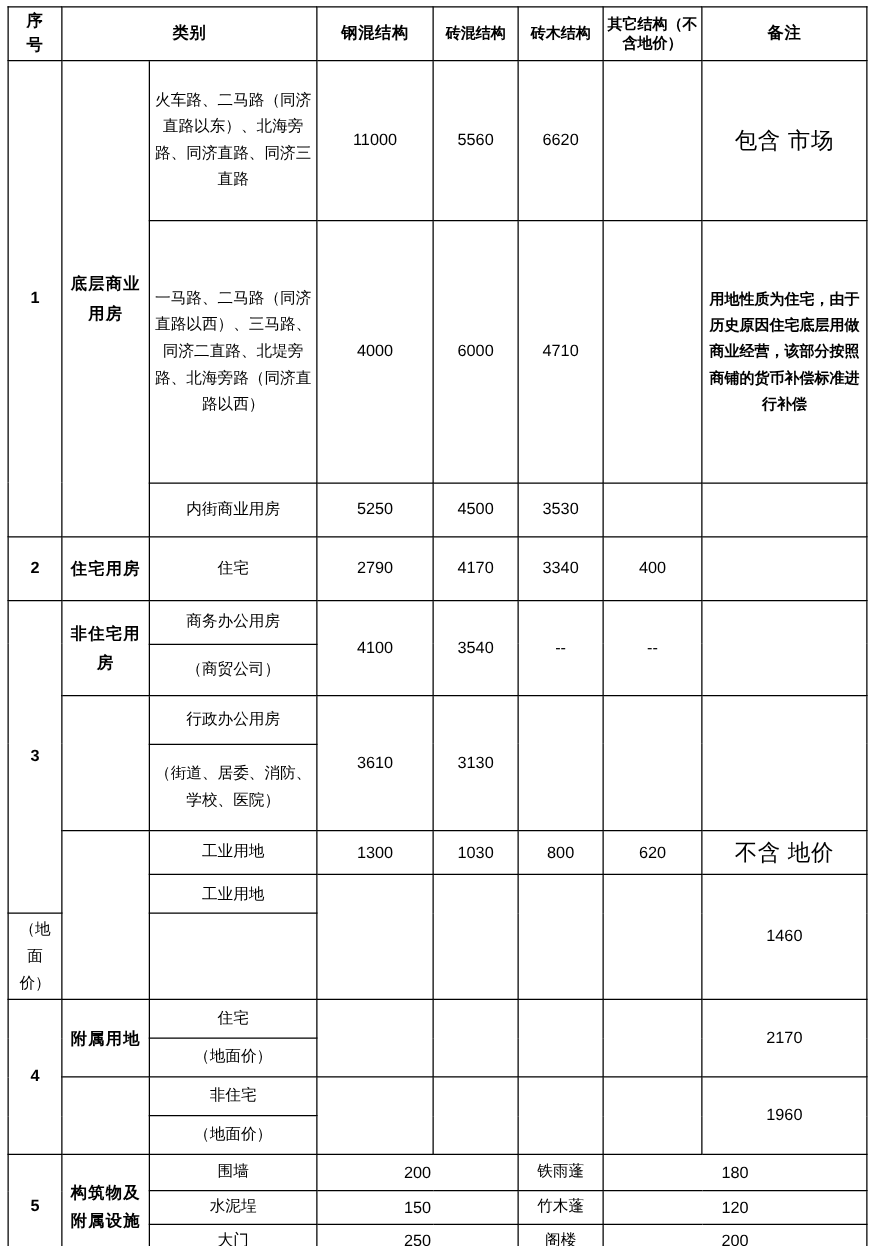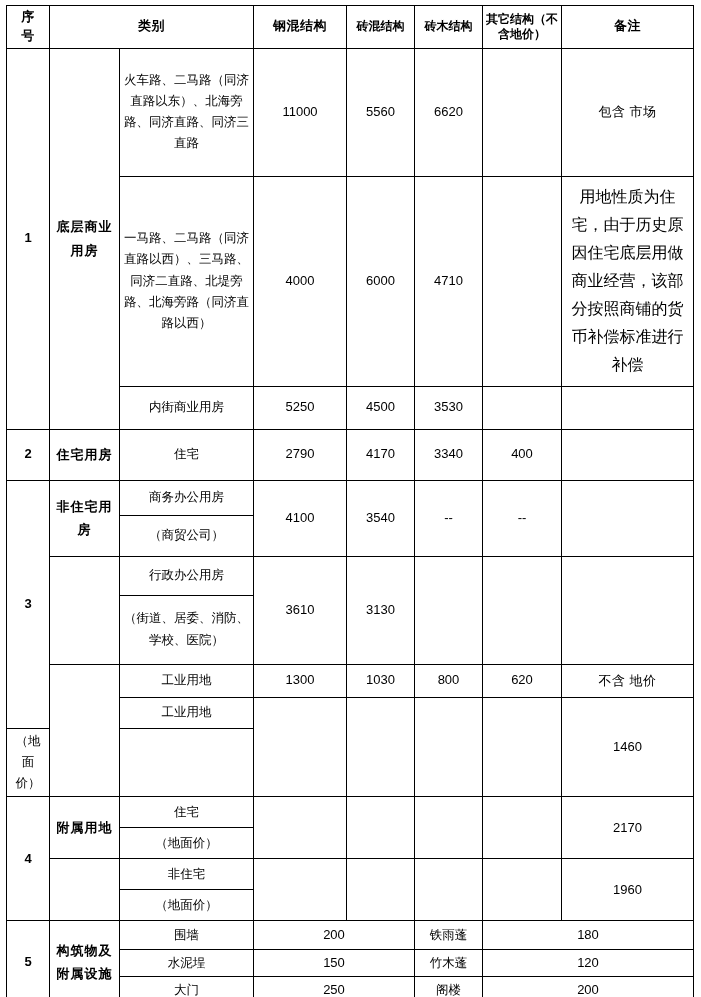"包含 市场" .note-wide { font-size: 13px -> 18px }
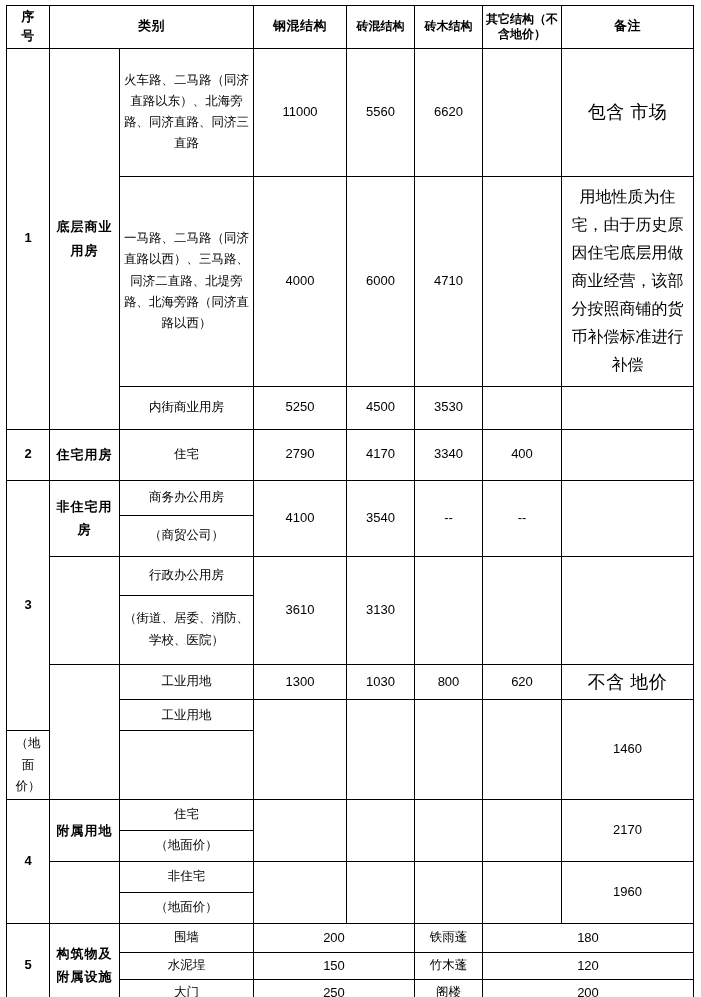"用地性质为住宅，由于历史原因住宅底层用做商业经营，该部分按照商铺的货币补偿标准进" .note { font-size: 16px -> 12px; font-weight: none -> bold }
